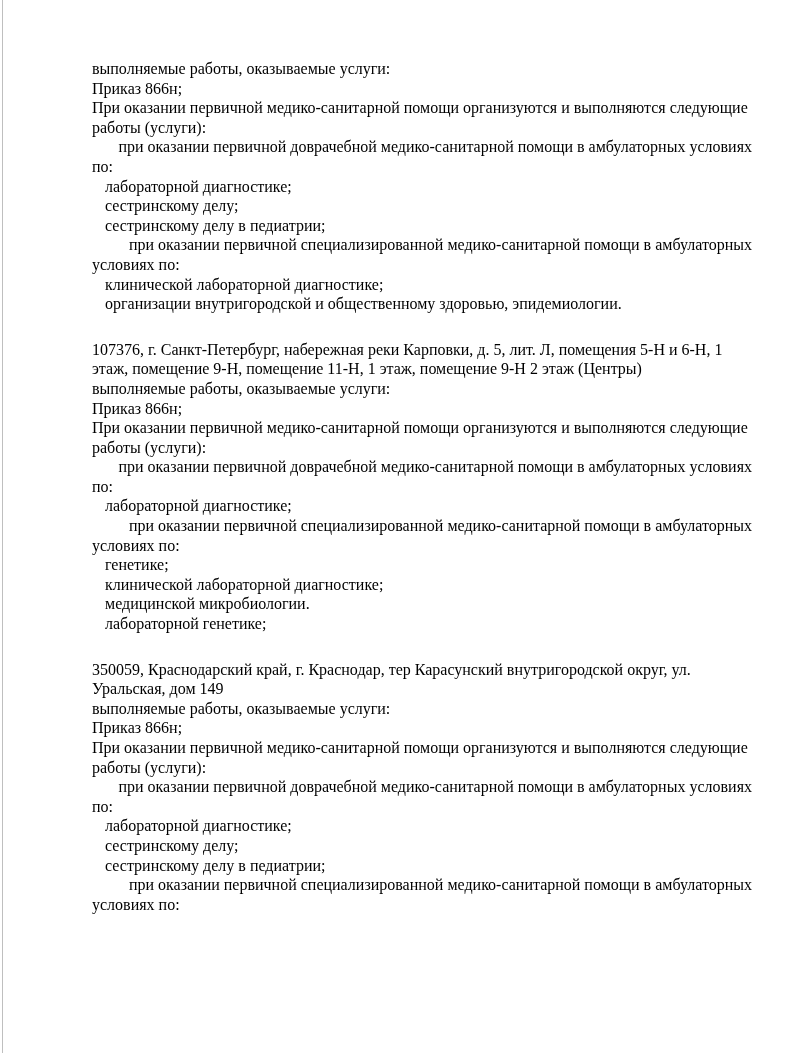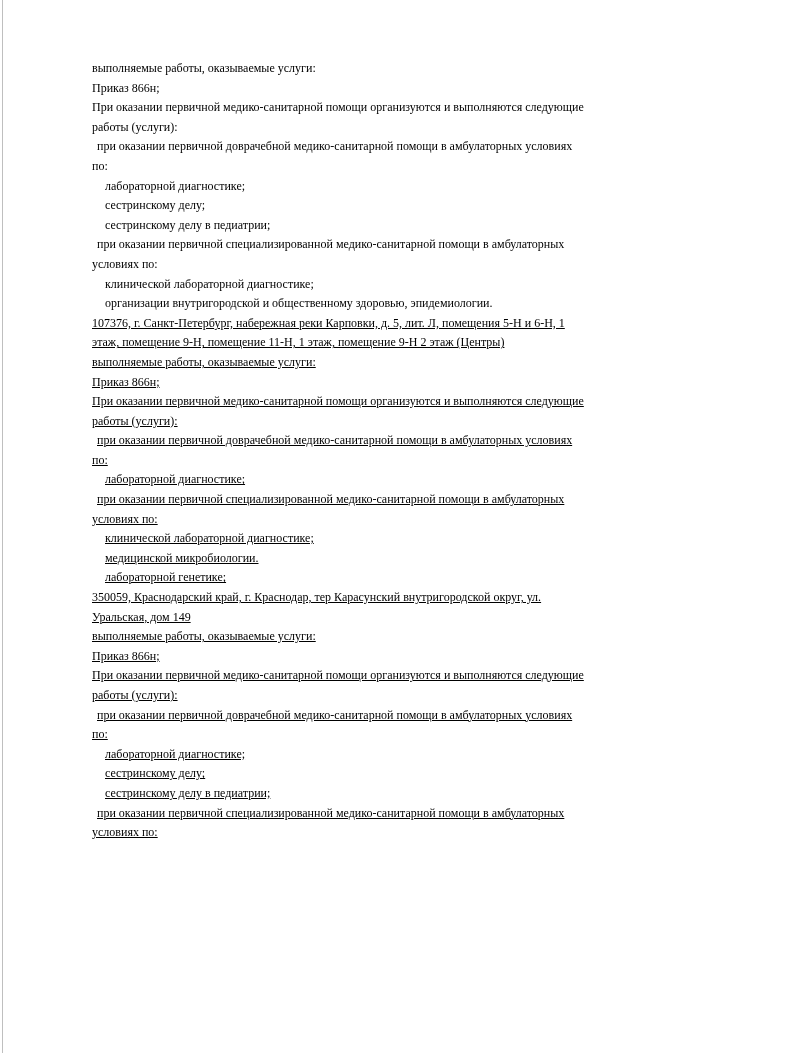"выполняемые работы, оказываемые услуги:" .line { font-size: 12px -> 16px }
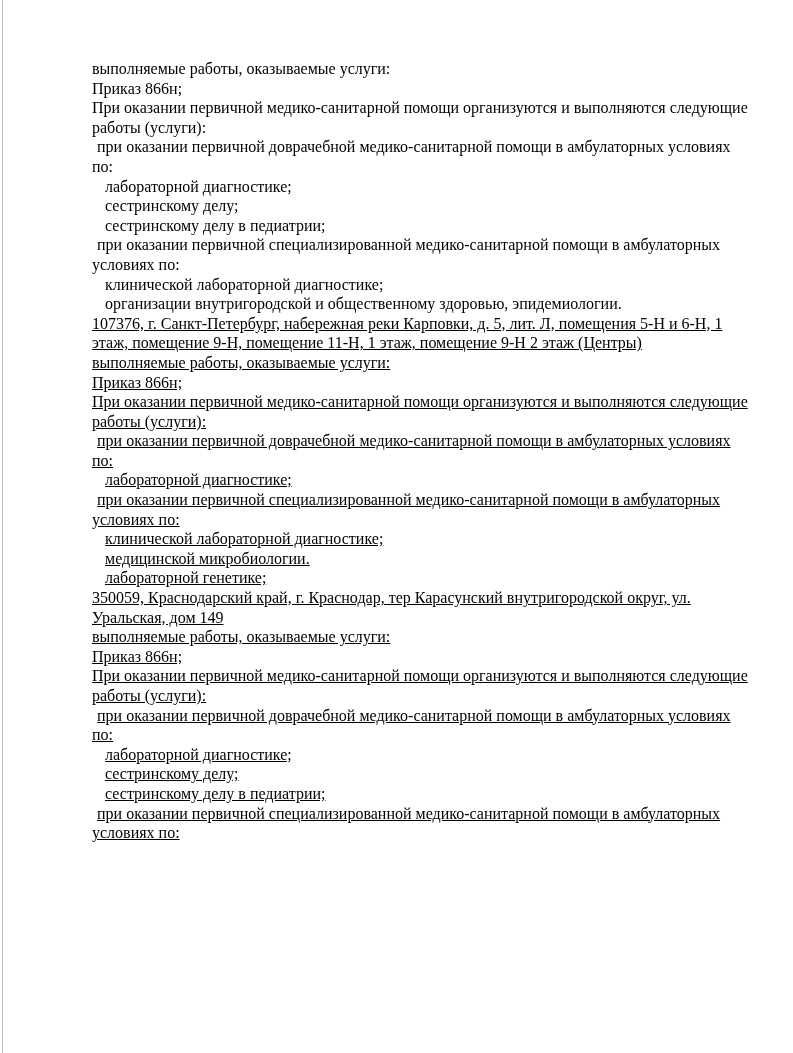"при оказании первичной доврачебной" .indent-1 { text-align: none -> right }
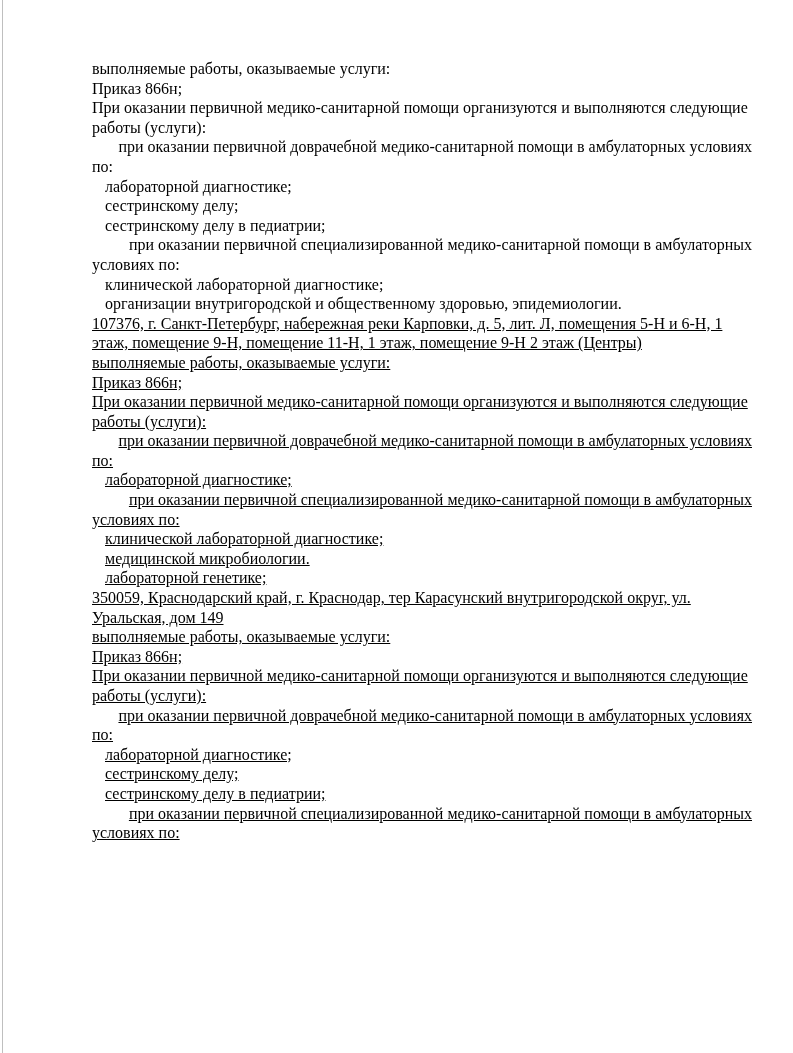"107376, г. Санкт-Петербург, набережная" .block + .block { margin-top: 0 -> 26px; text-decoration: underline -> none }
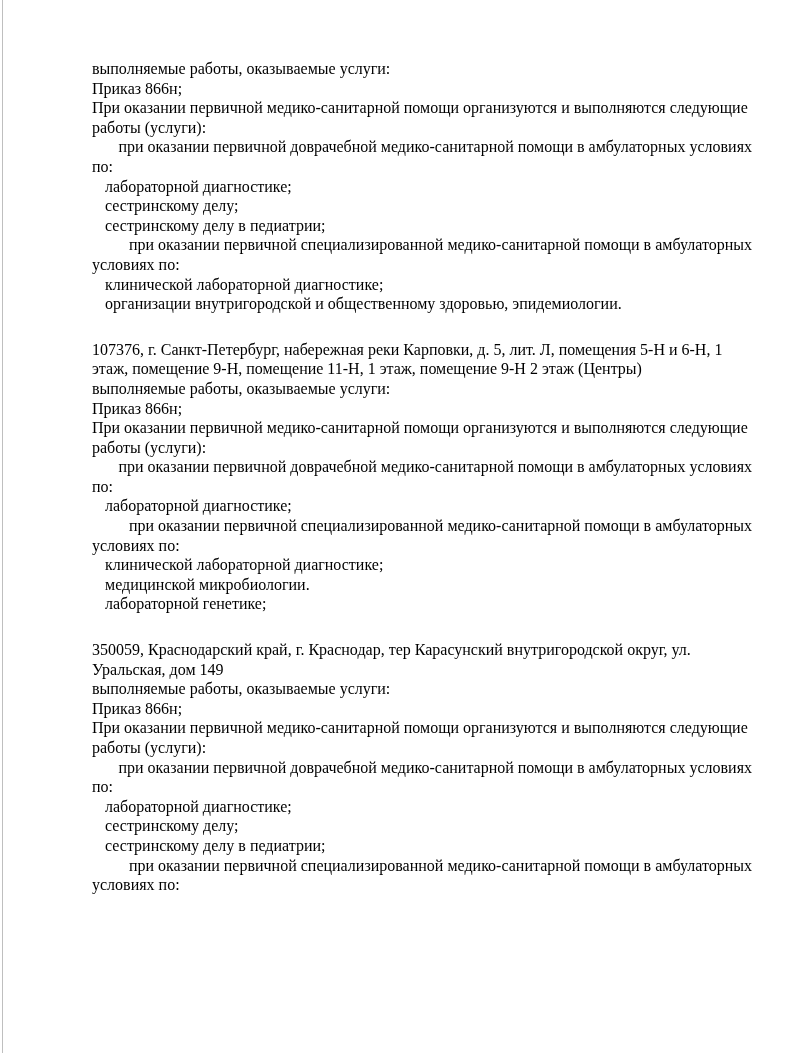"генетике;" div.line { html: none -> <div>генетике;</div> }
